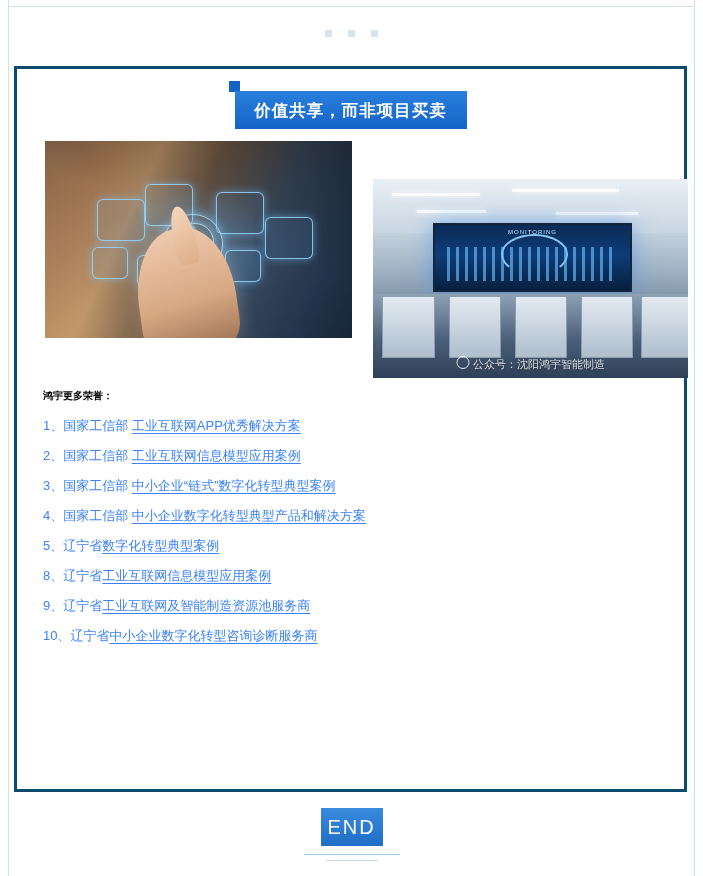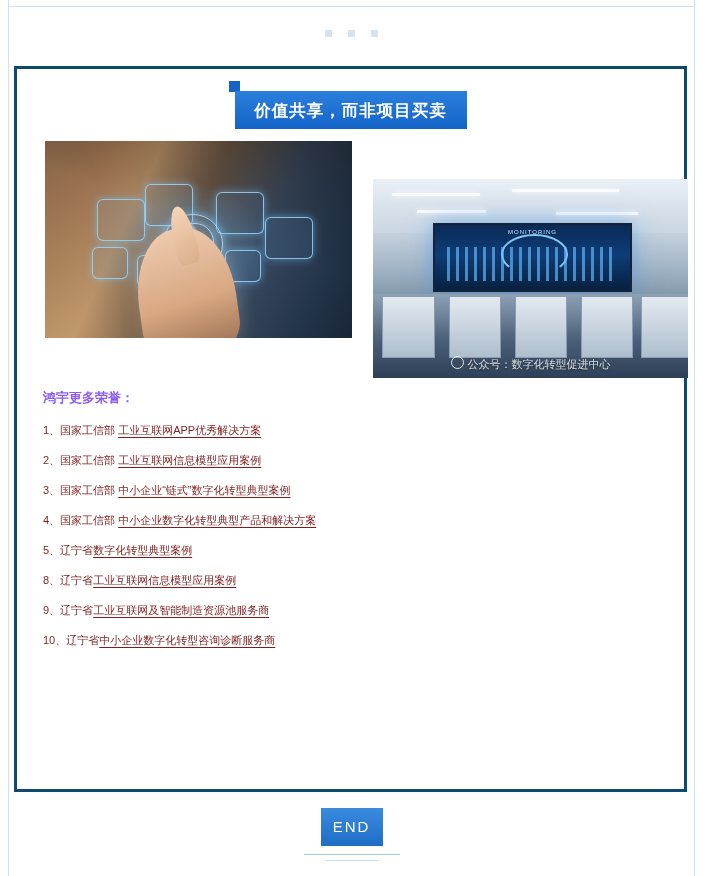"公众号：数字化转型促进中心" span { text: 数字化转型促进中心 -> 沈阳鸿宇智能制造 }
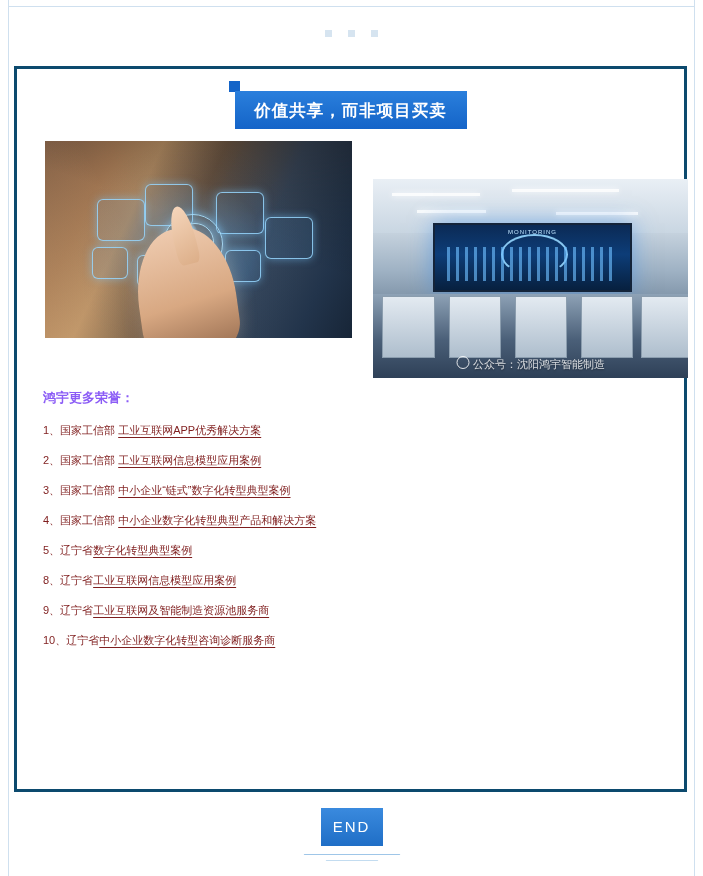"鸿宇更多荣誉：" .honors-title { color: #8b5cf6 -> #000000; font-size: 13px -> 10px }
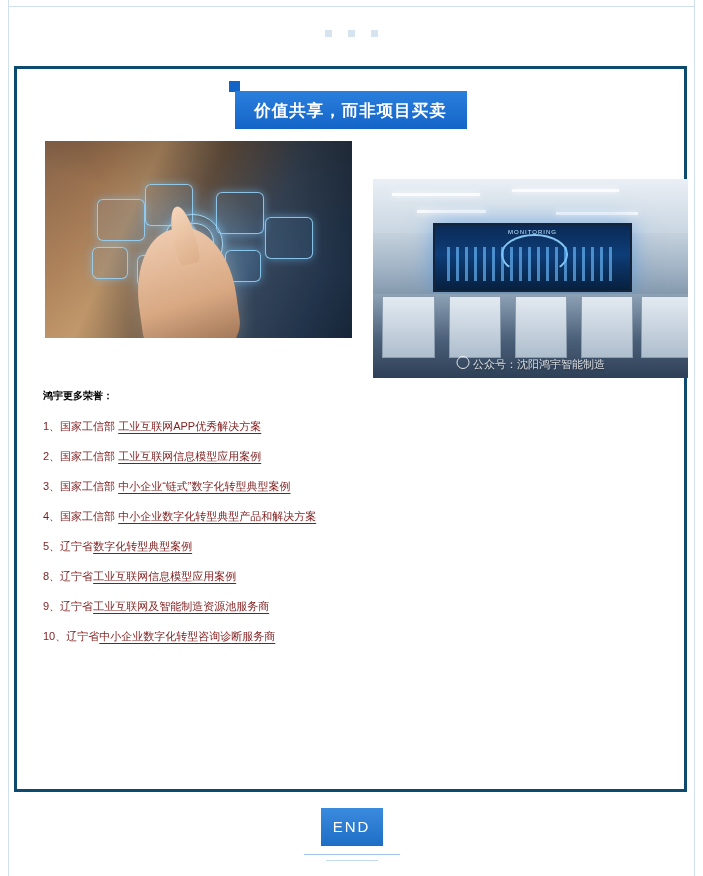"1、国家工信部 工业互联网APP优秀解决方案" .honors li { color: #7f1d1d -> #3b82f6; font-size: 11px -> 13px }
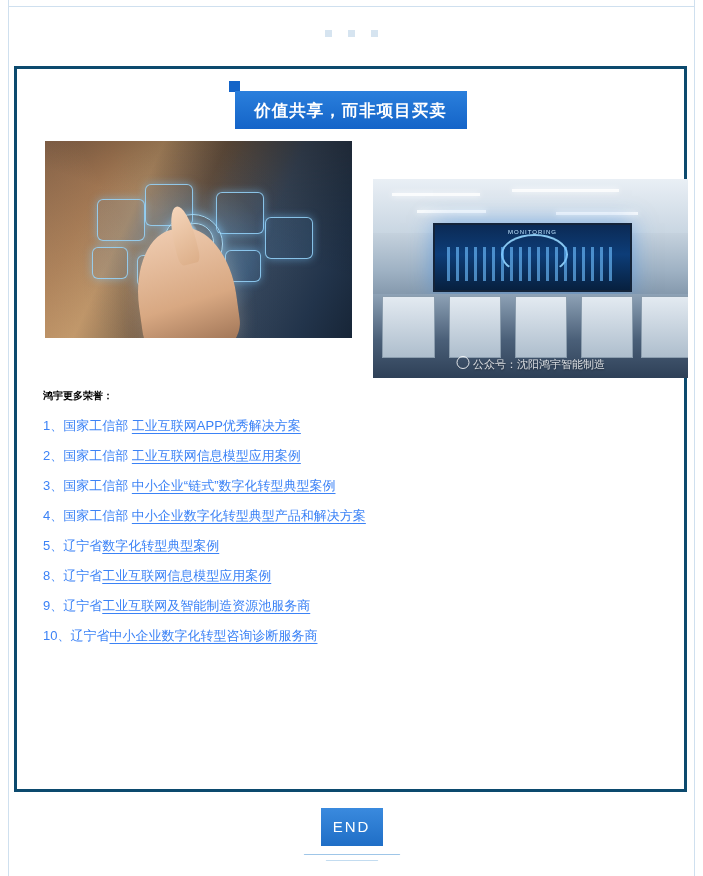"END" .end-badge { font-size: 15px -> 20px }
